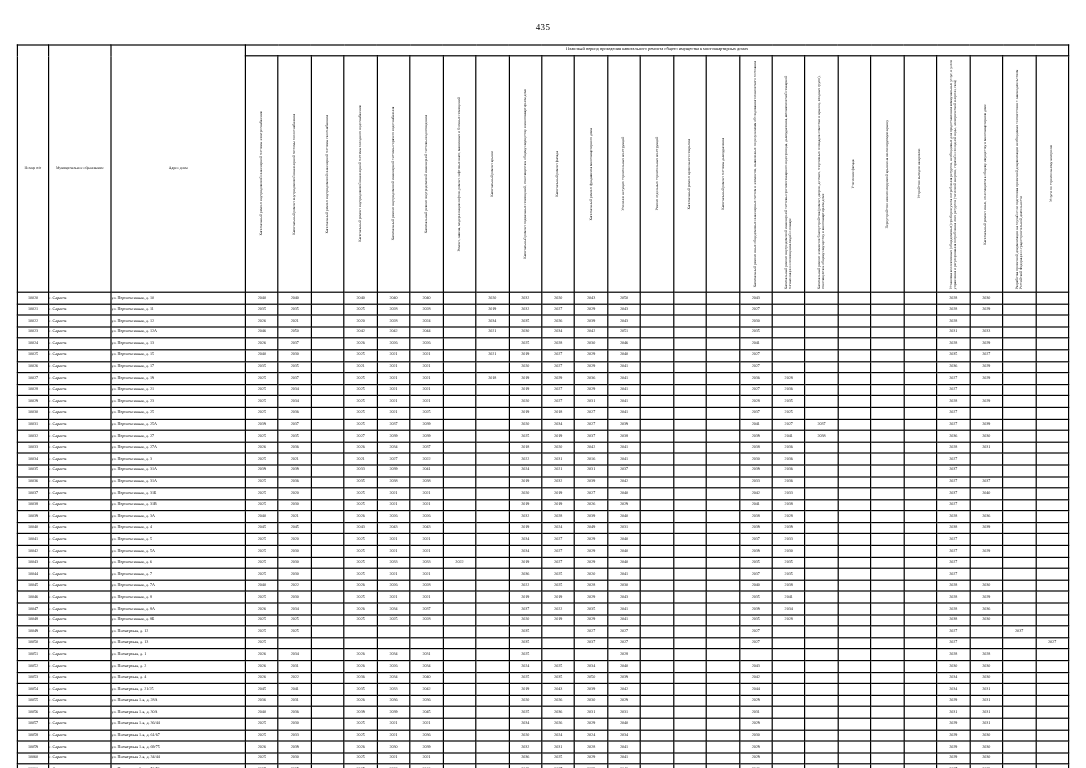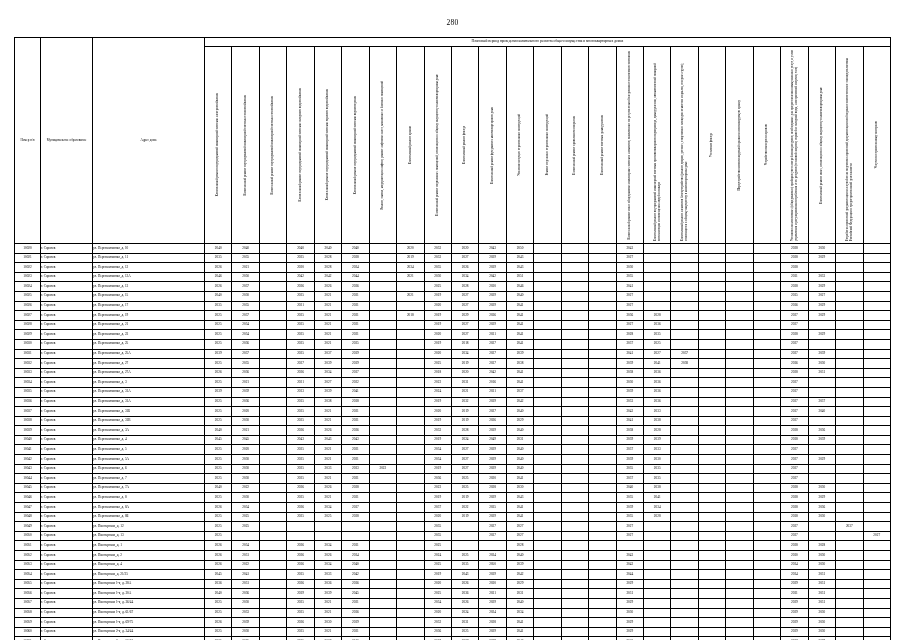"280" div.page-number { text: 280 -> 435 }
